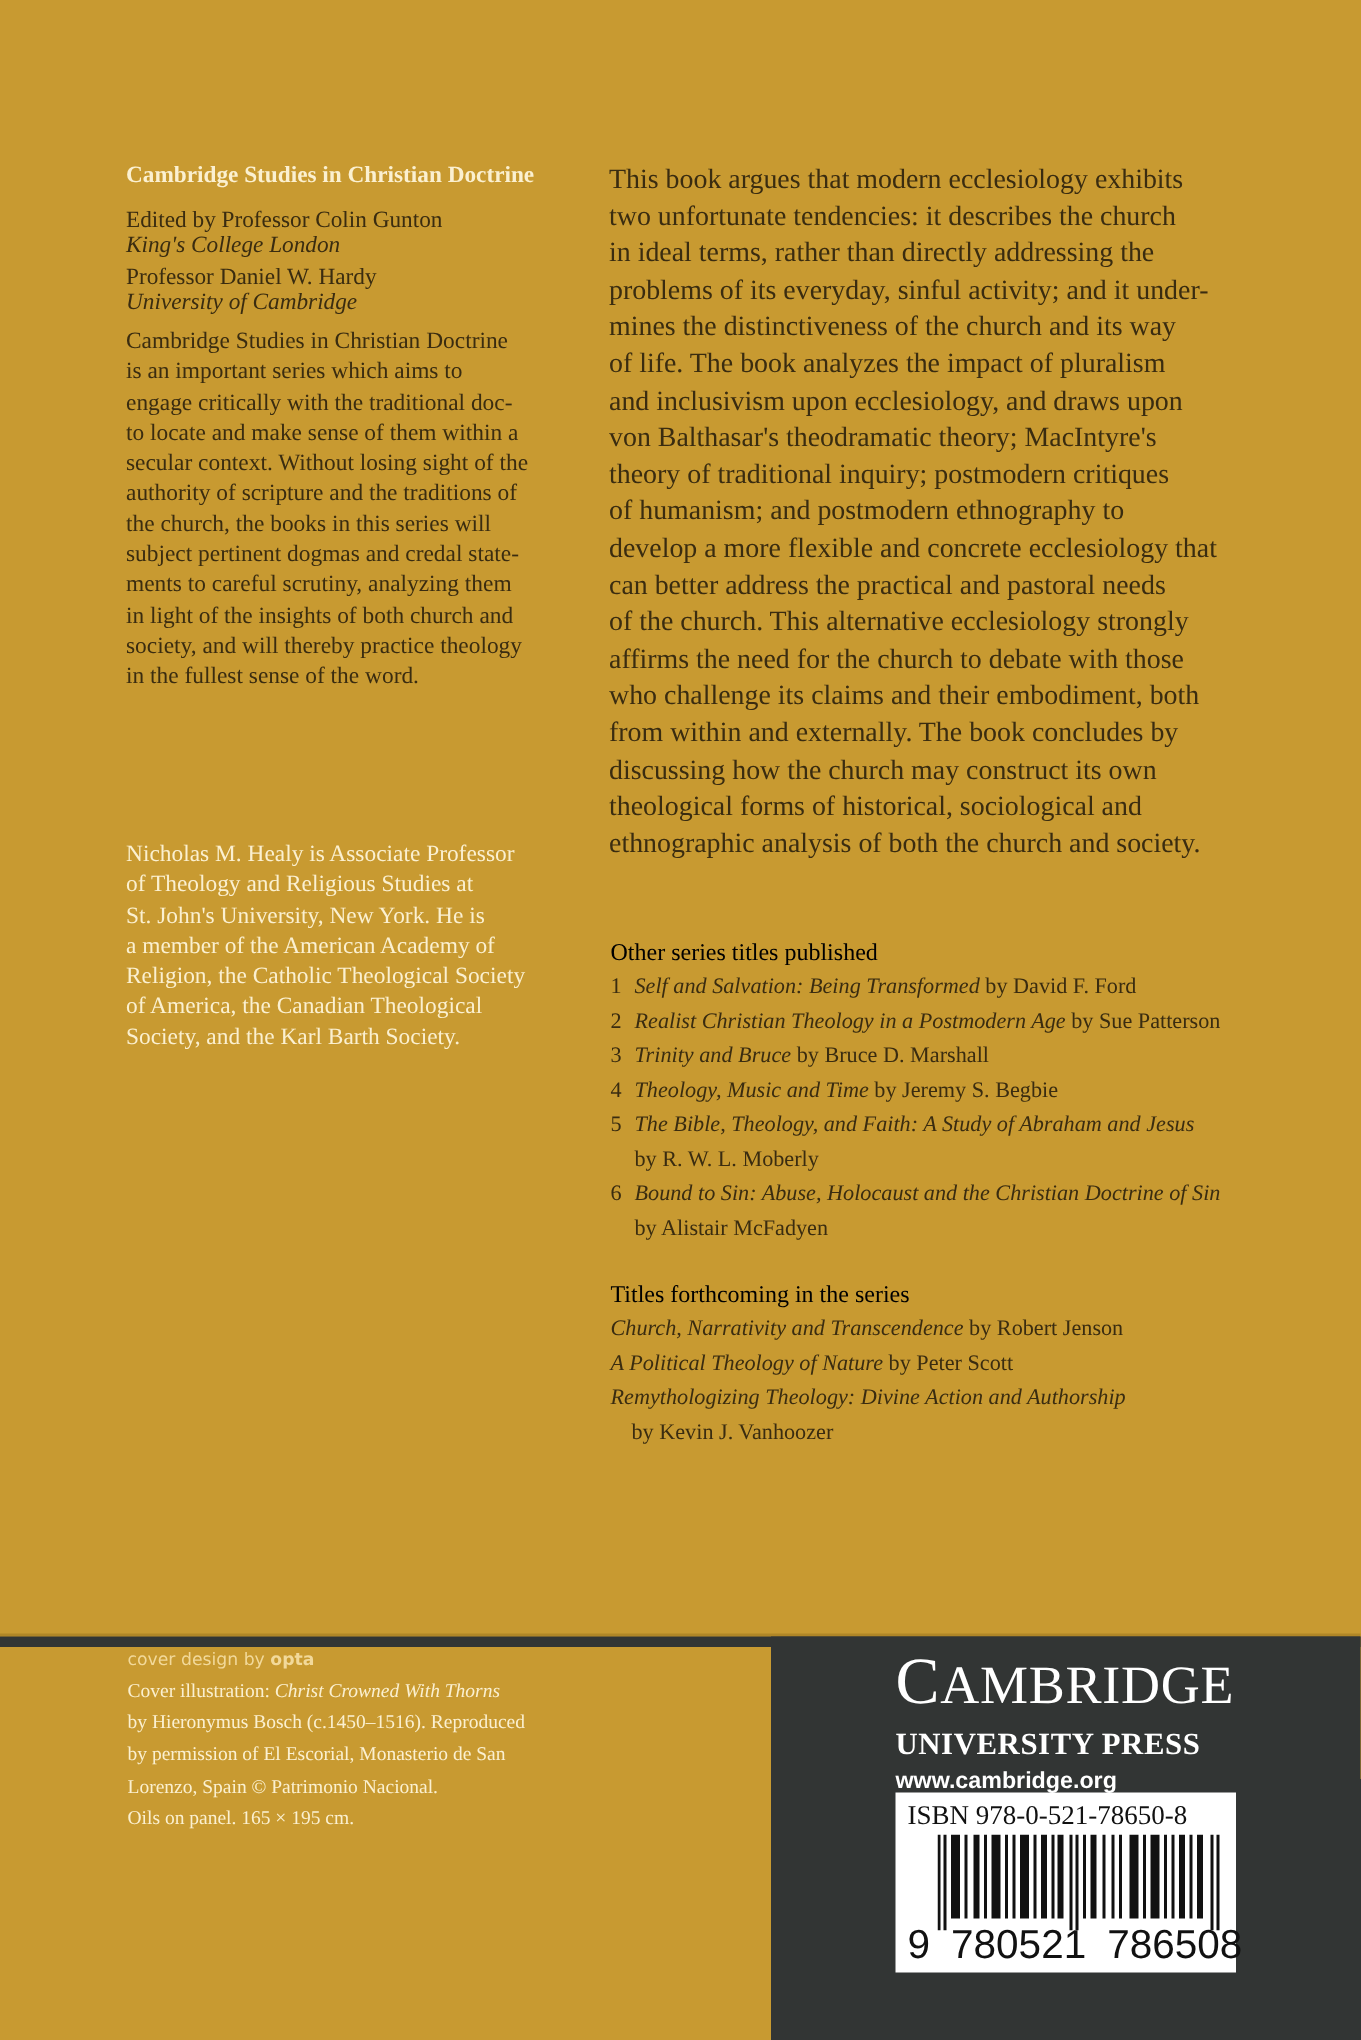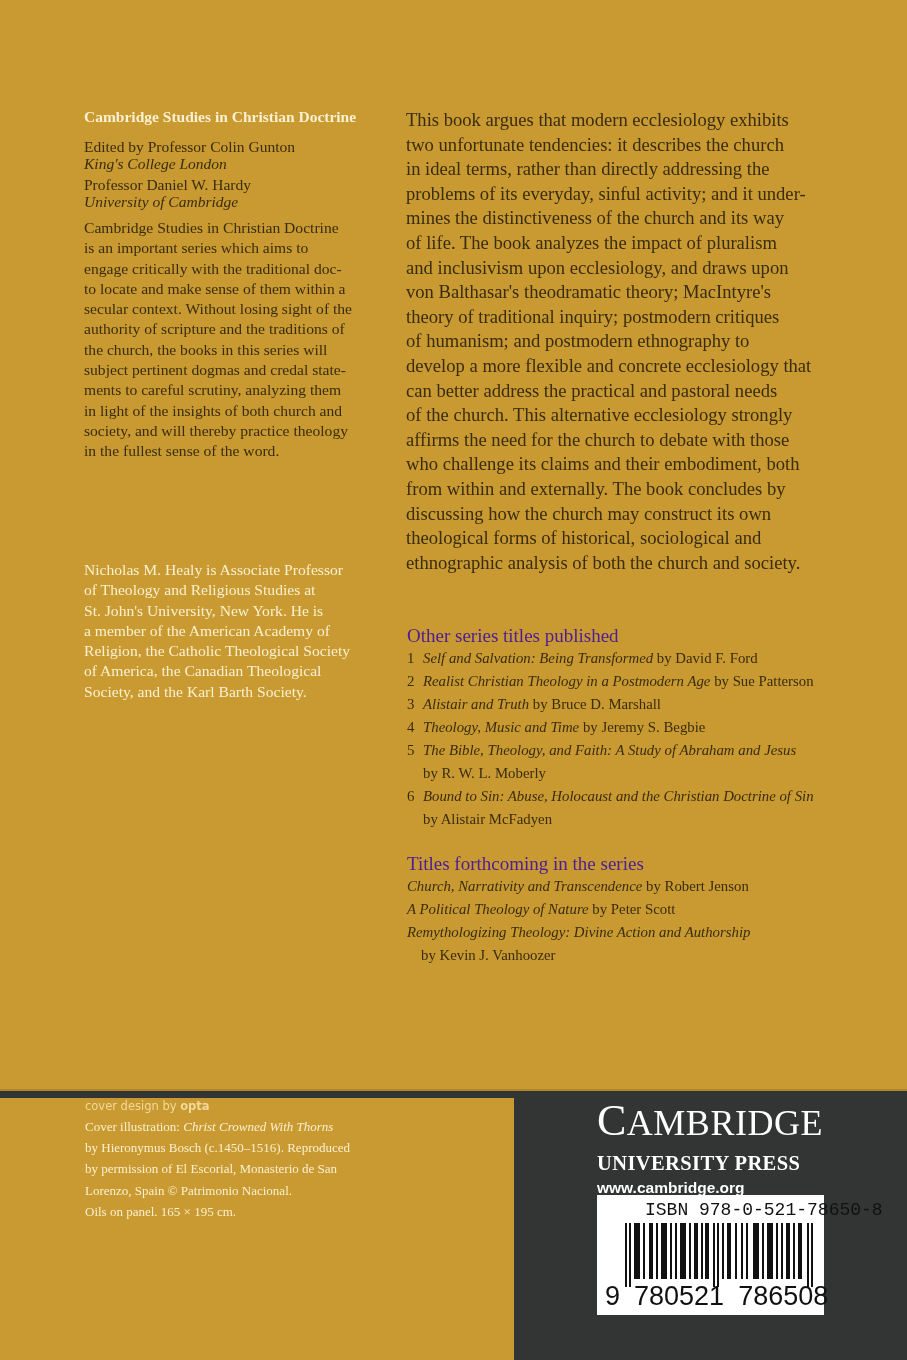"Other series titles published" .list-head { color: #4c1d95 -> #000000; font-size: 19px -> 16px }
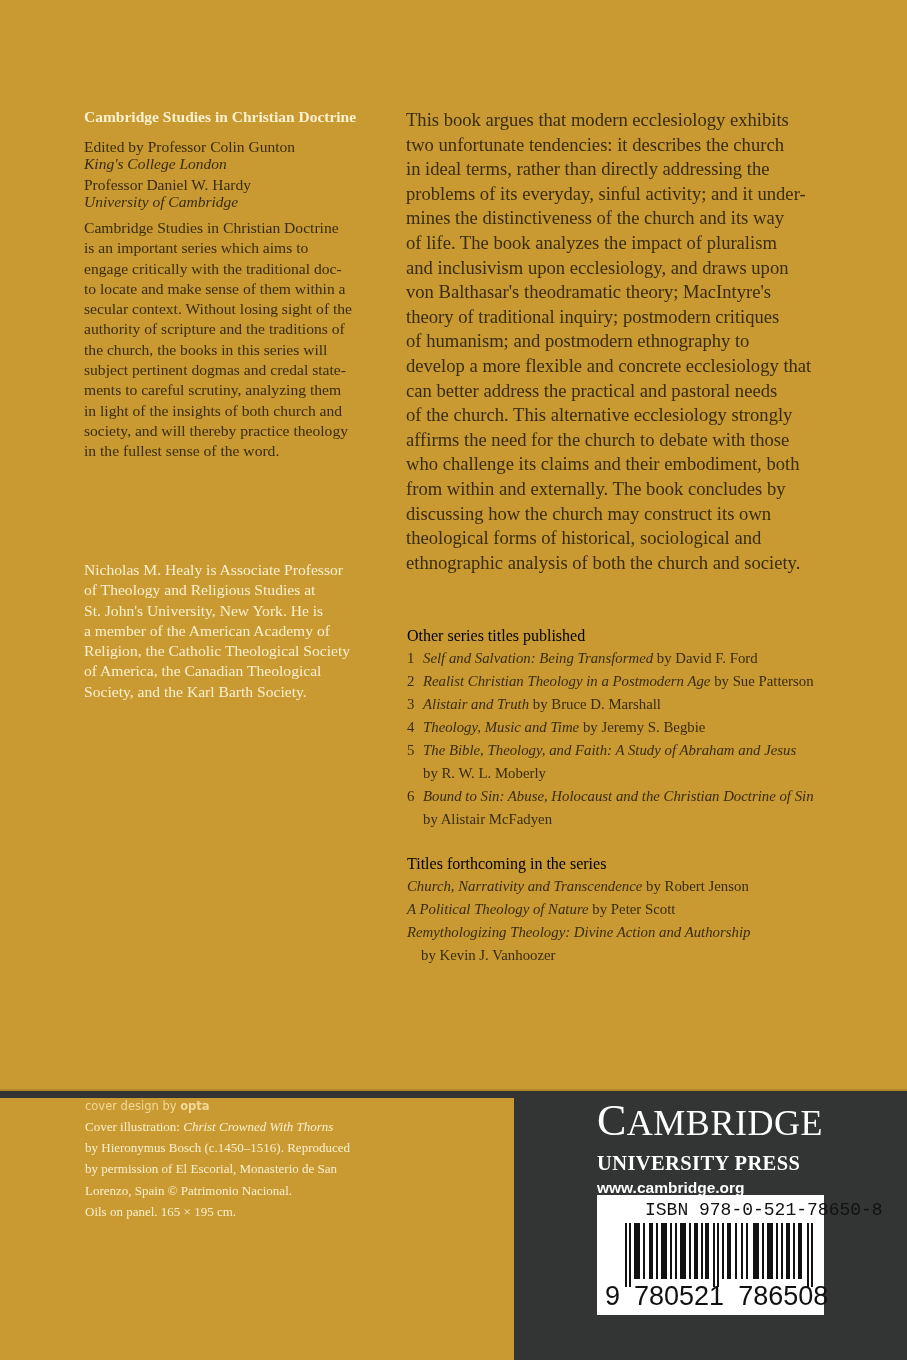"Alistair and Truth" span.title { text: Alistair and Truth -> Trinity and Bruce }
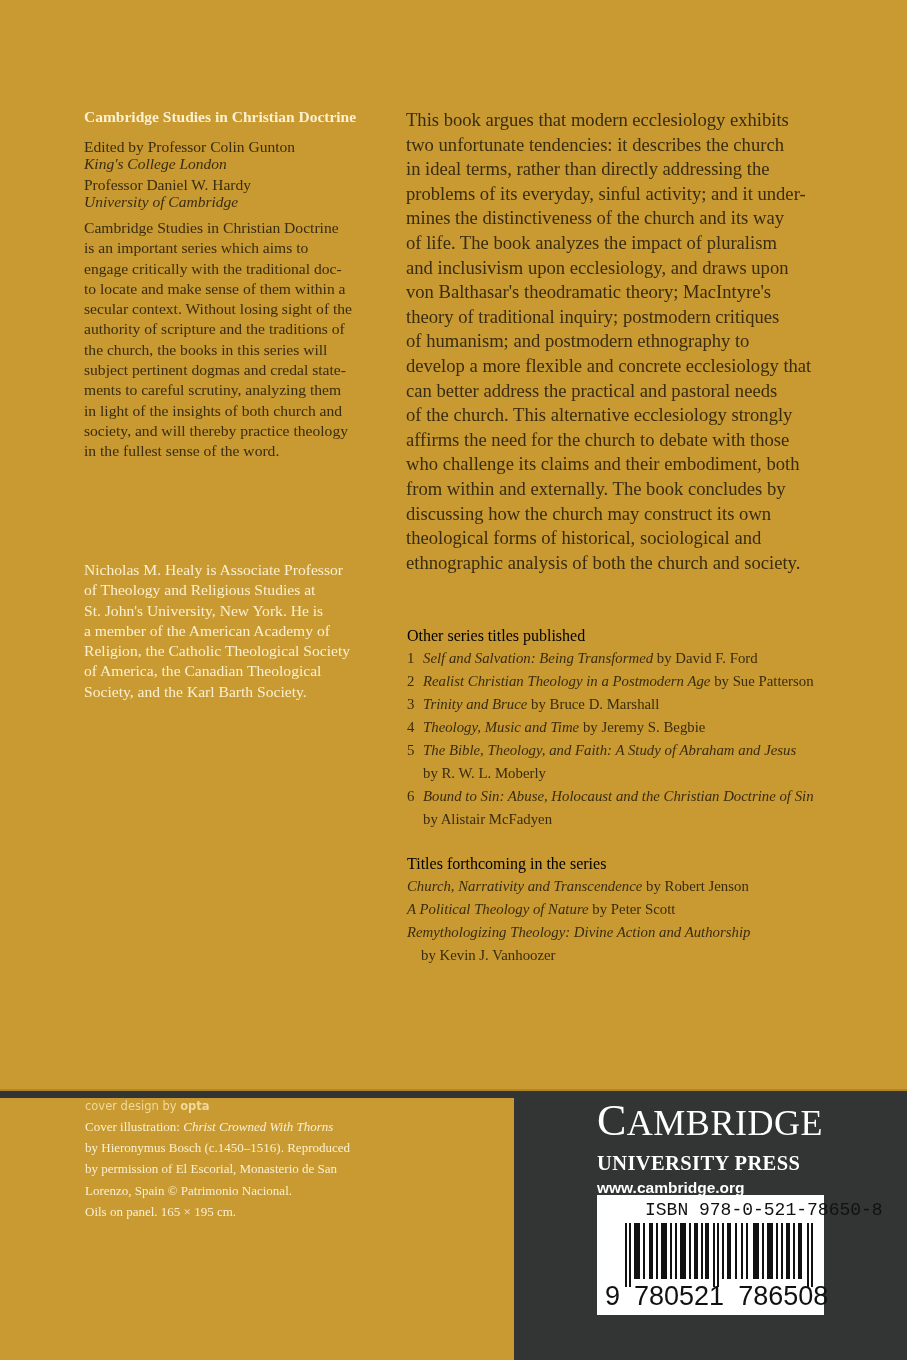"ISBN 978-0-521-78650-8" .isbn-text { font-family: Liberation Mono, monospace -> Liberation Serif, serif; margin-left: 40px -> none }
